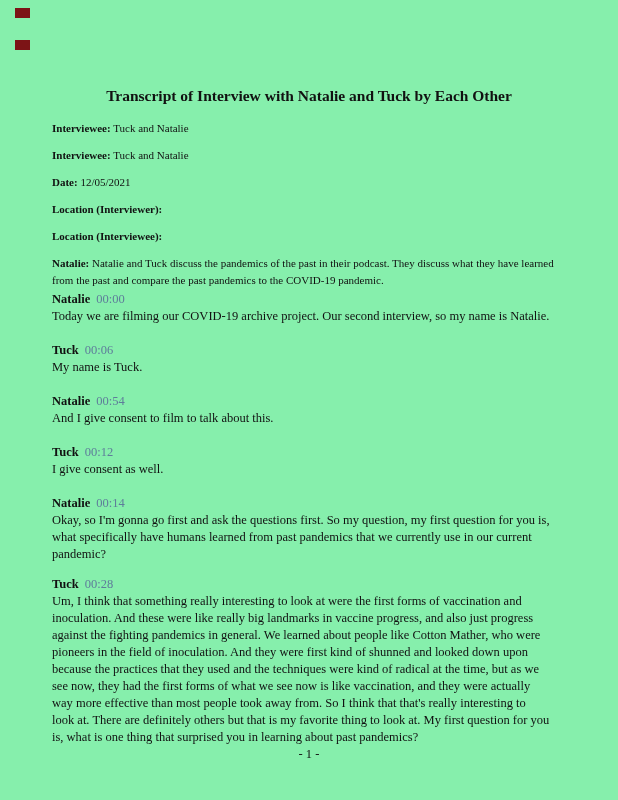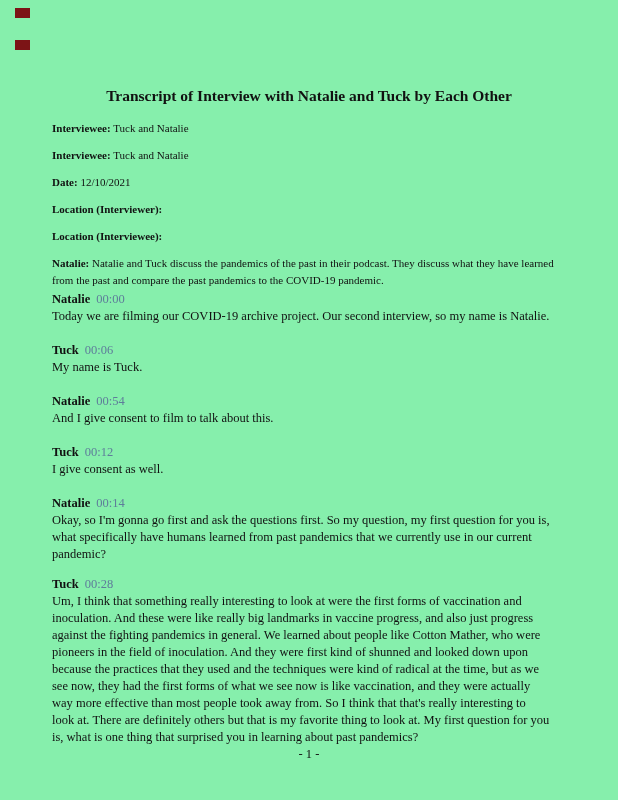"12/10/2021" span.meta-value { text: 12/10/2021 -> 12/05/2021 }
